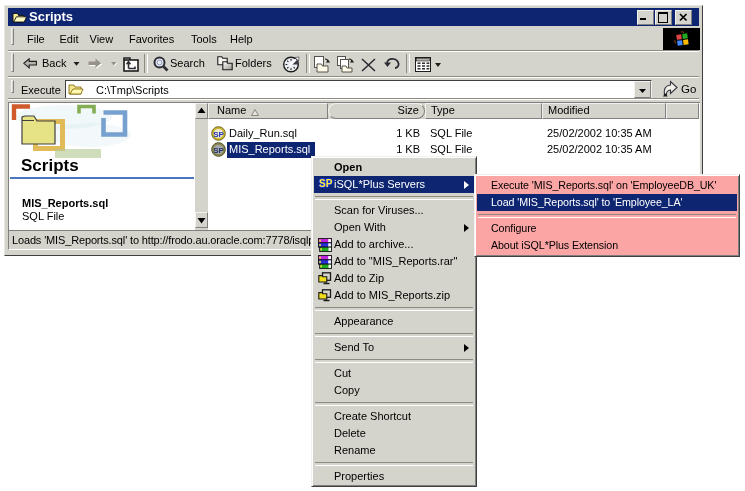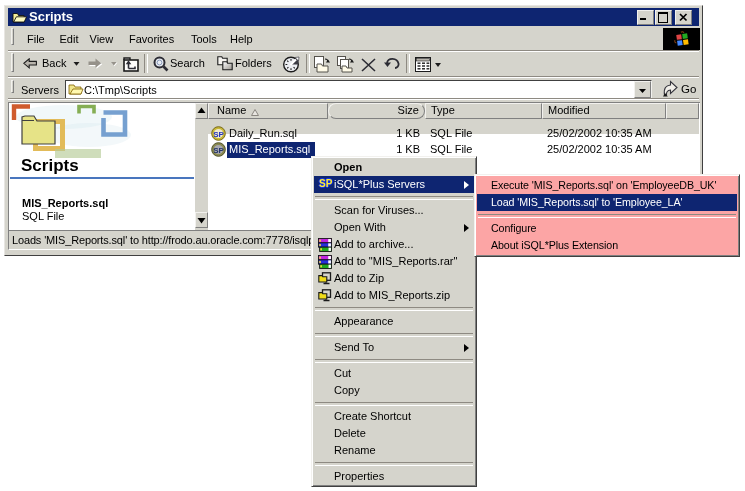"Servers" div.abs { text: Servers -> Execute }
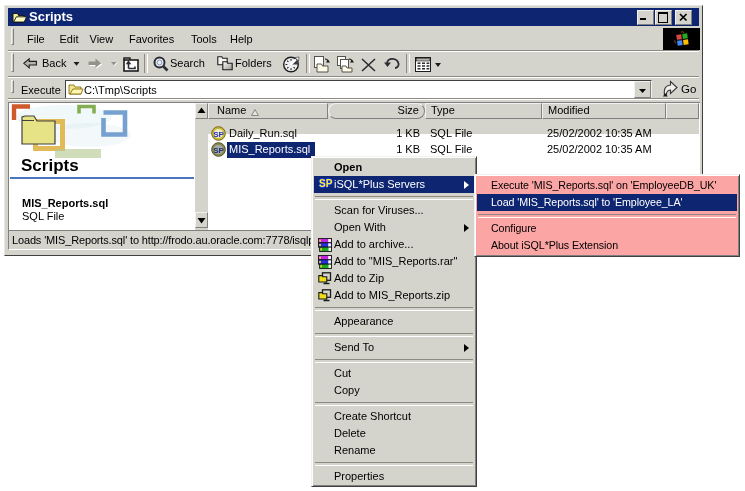"C:\Tmp\Scripts" span.abs { padding-left: none -> 12px }
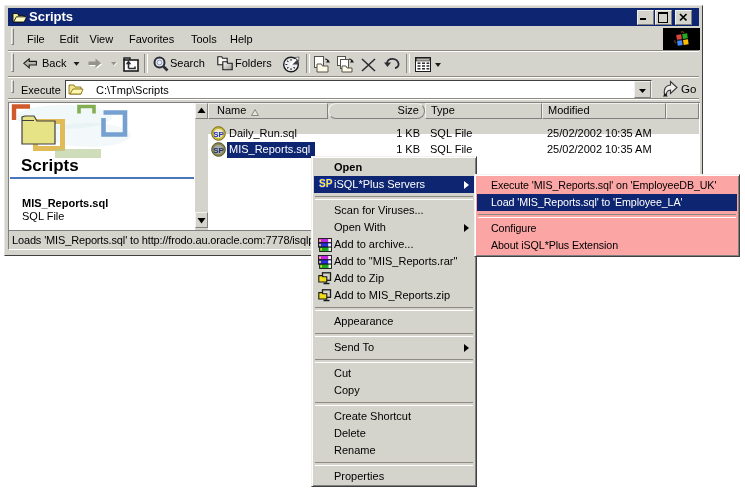"Name" div.abs { height: 31px -> 16px }
